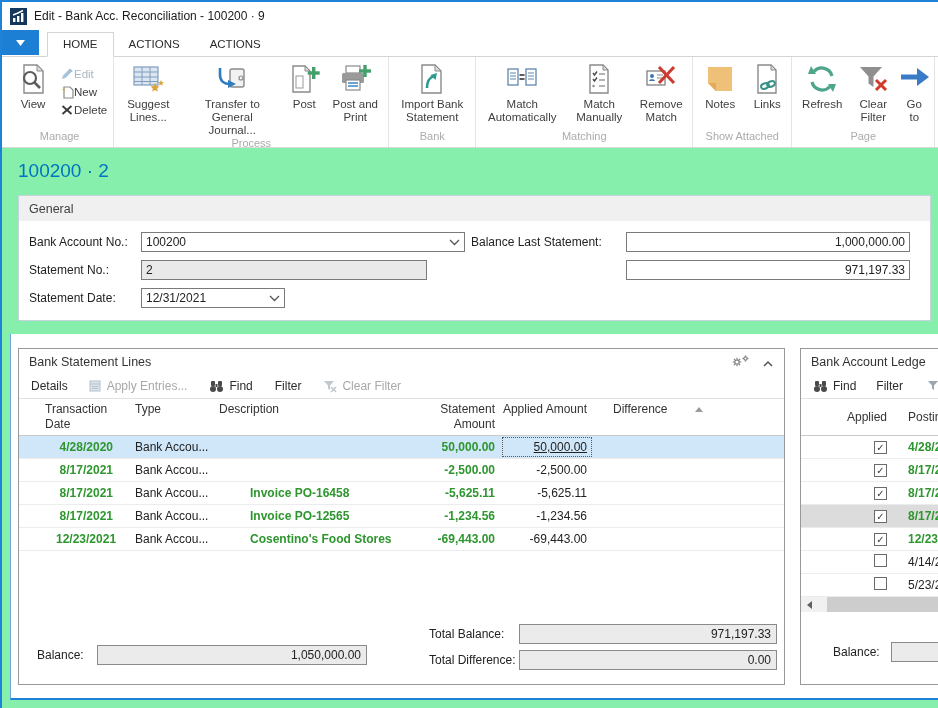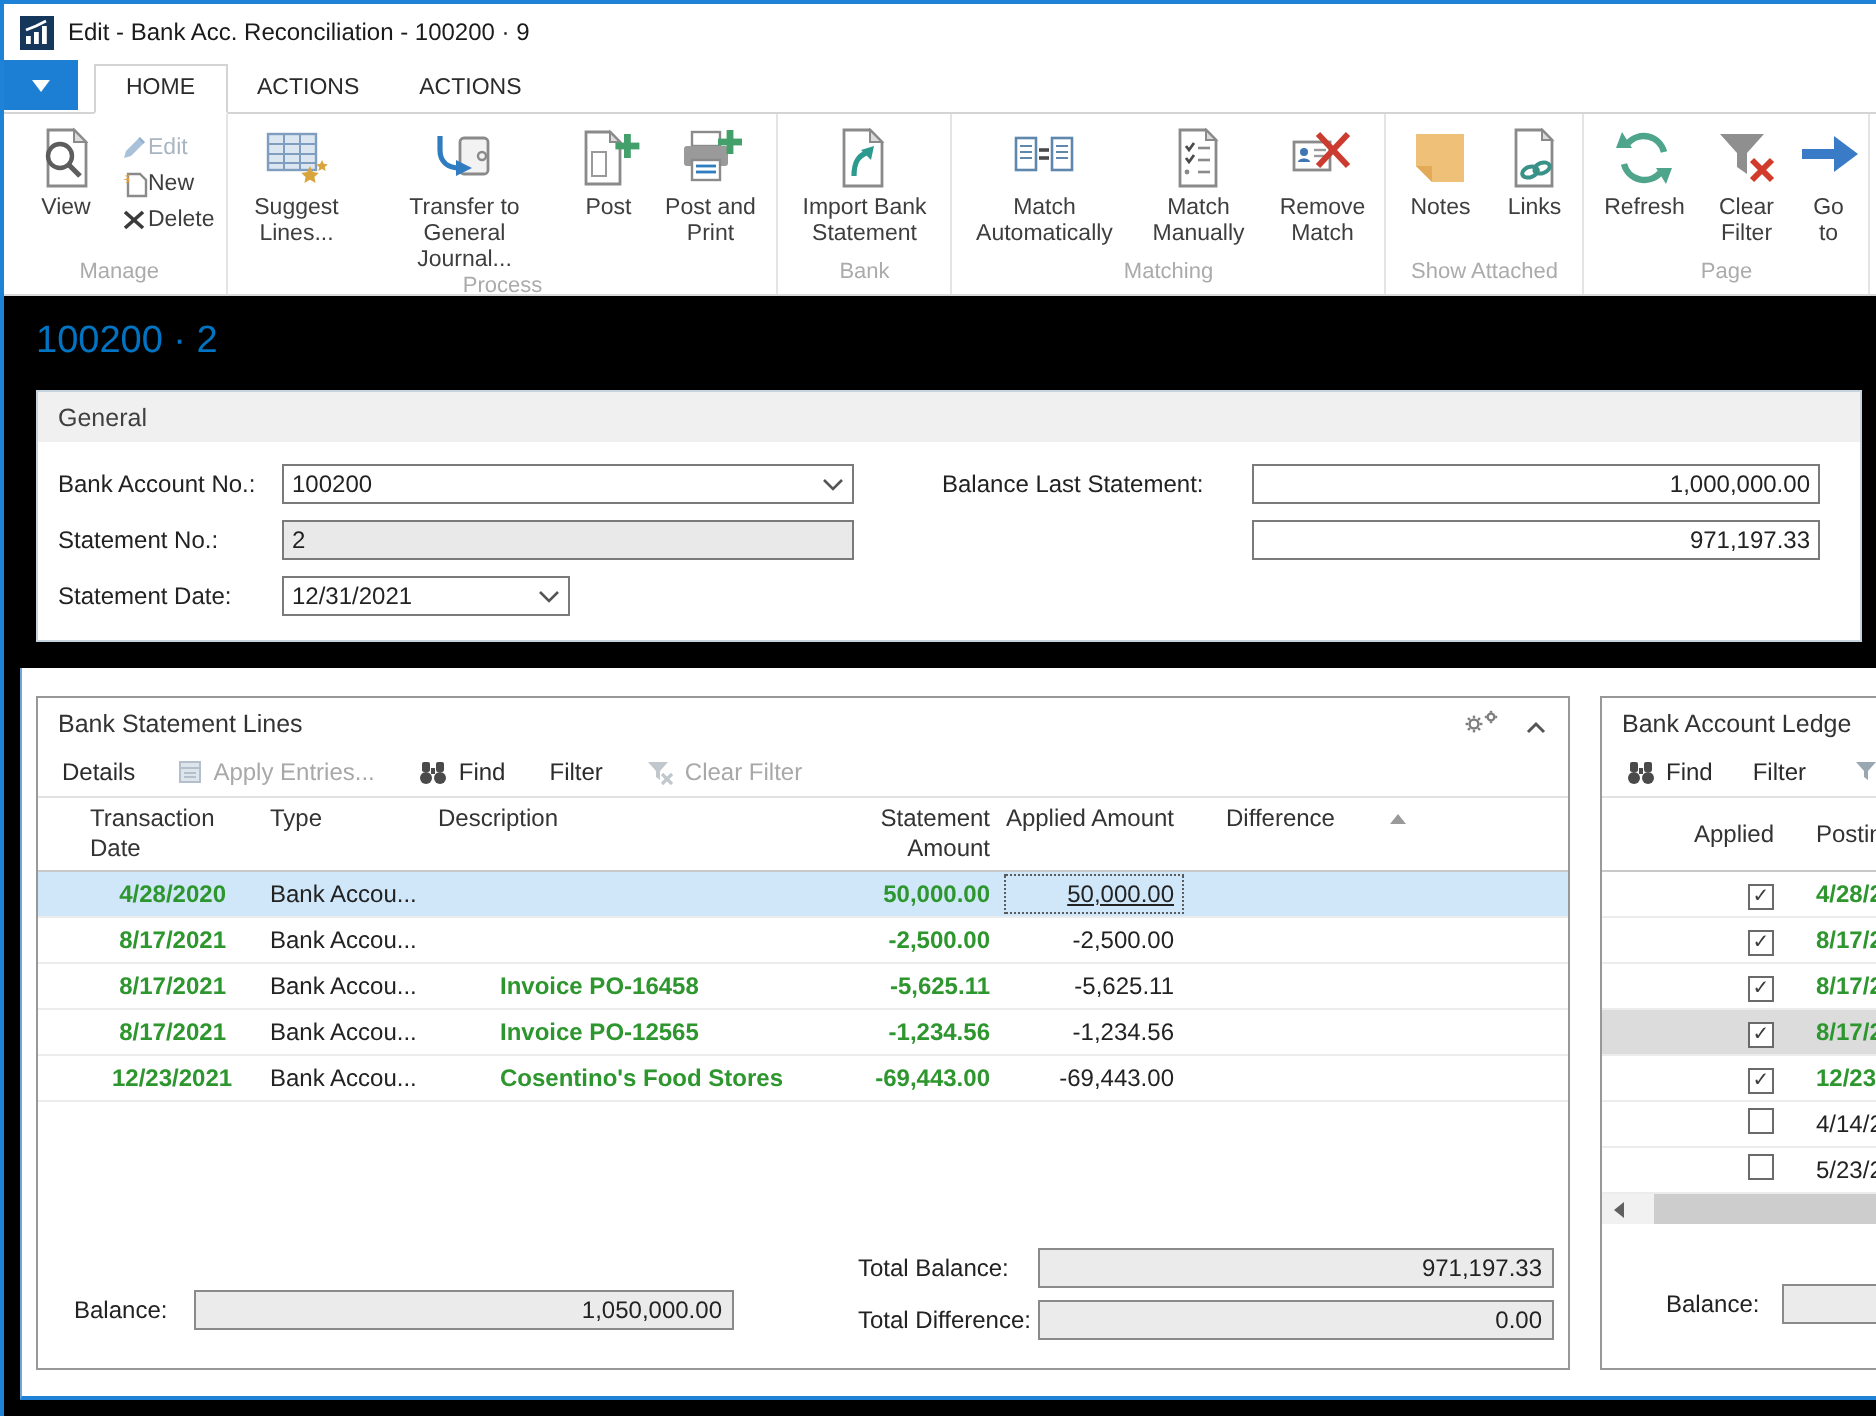"100200 · 2" .content { background: #000000 -> #86efac }
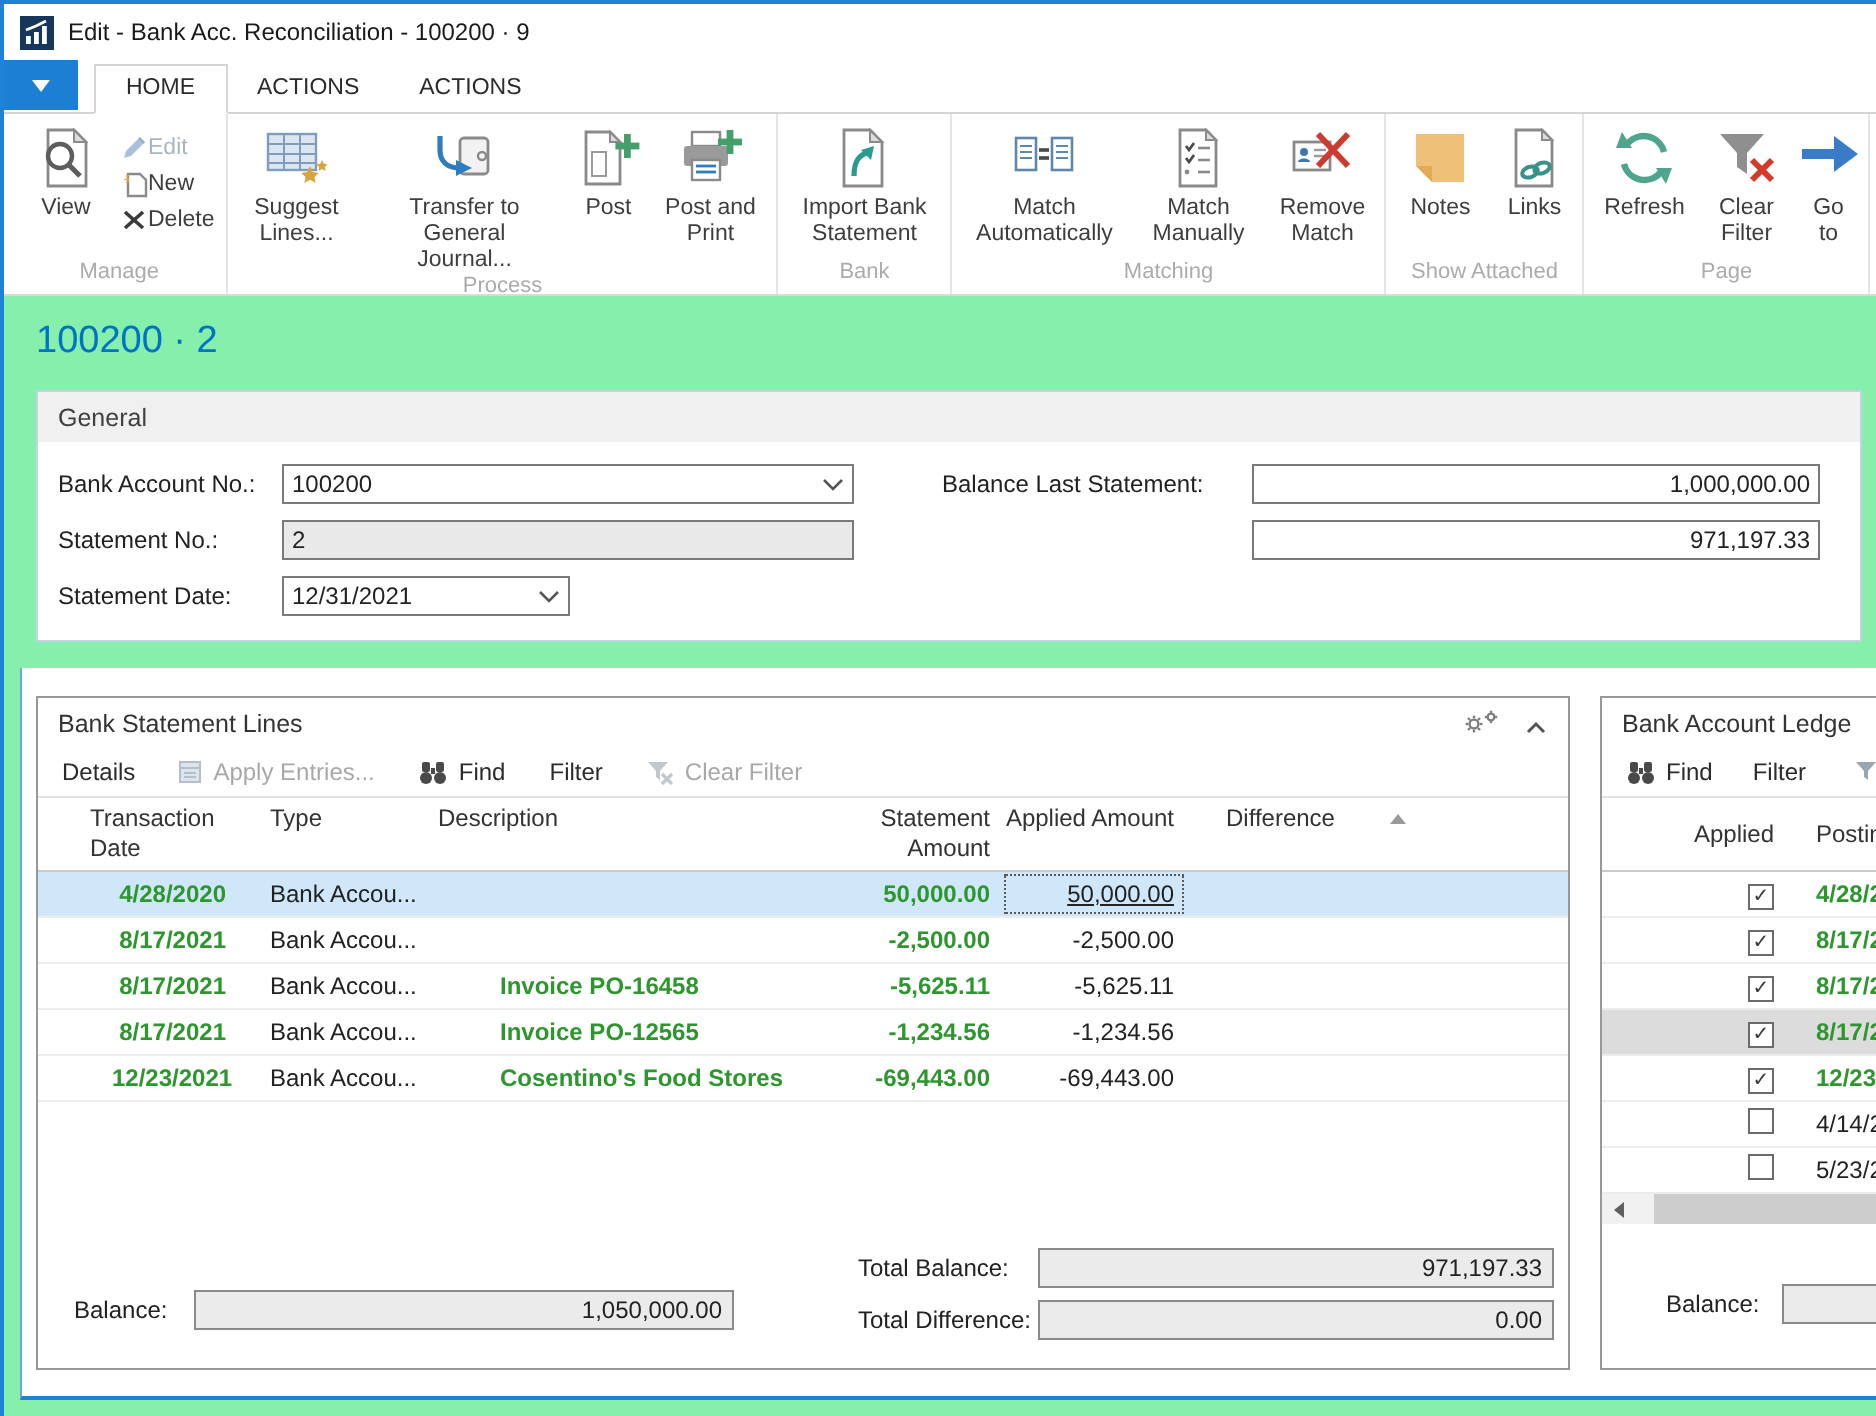"100200" div.fld { width: 286px -> 324px }
